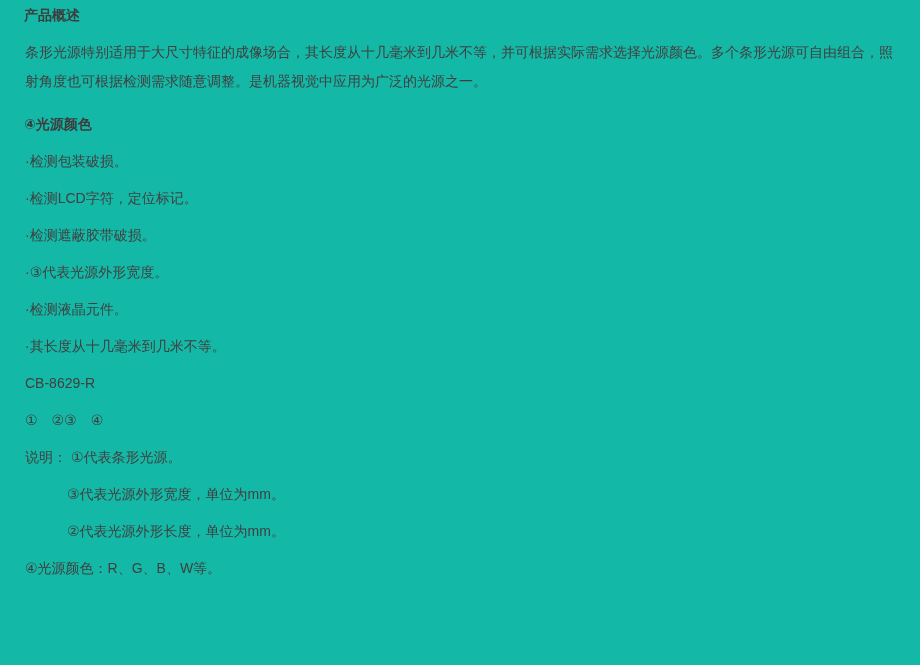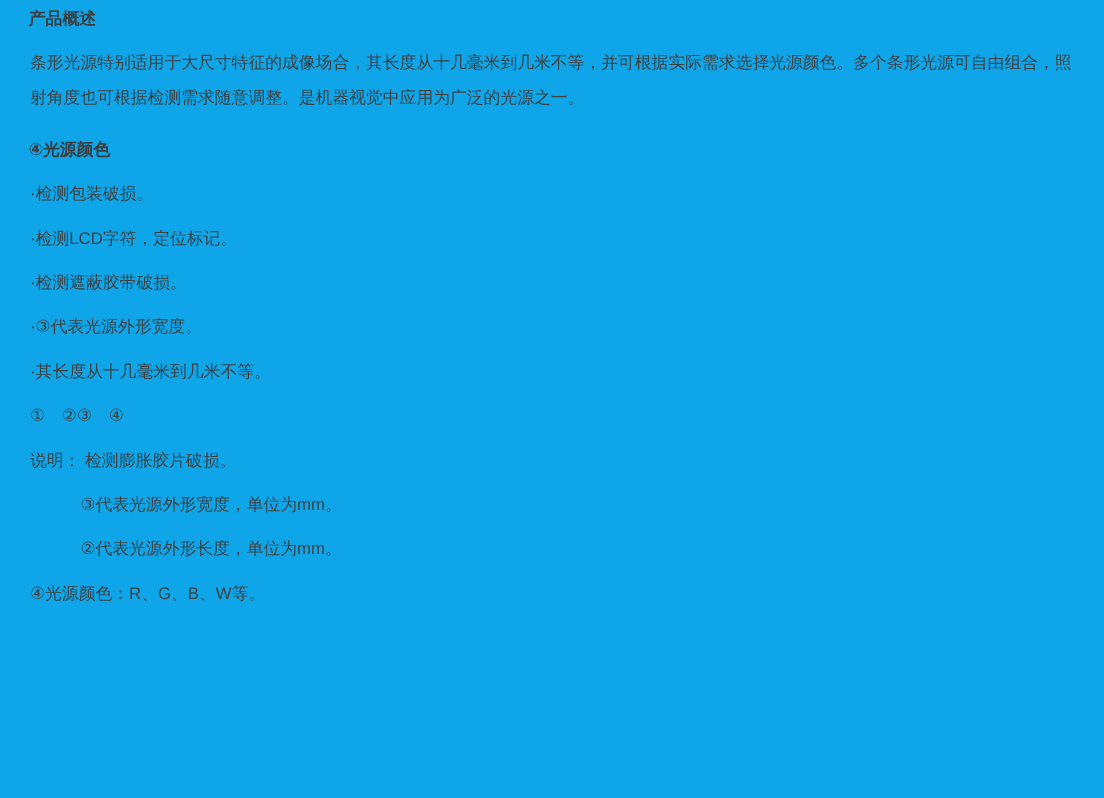"产品概述" .page { background: #0ea5e9 -> #14b8a6 }
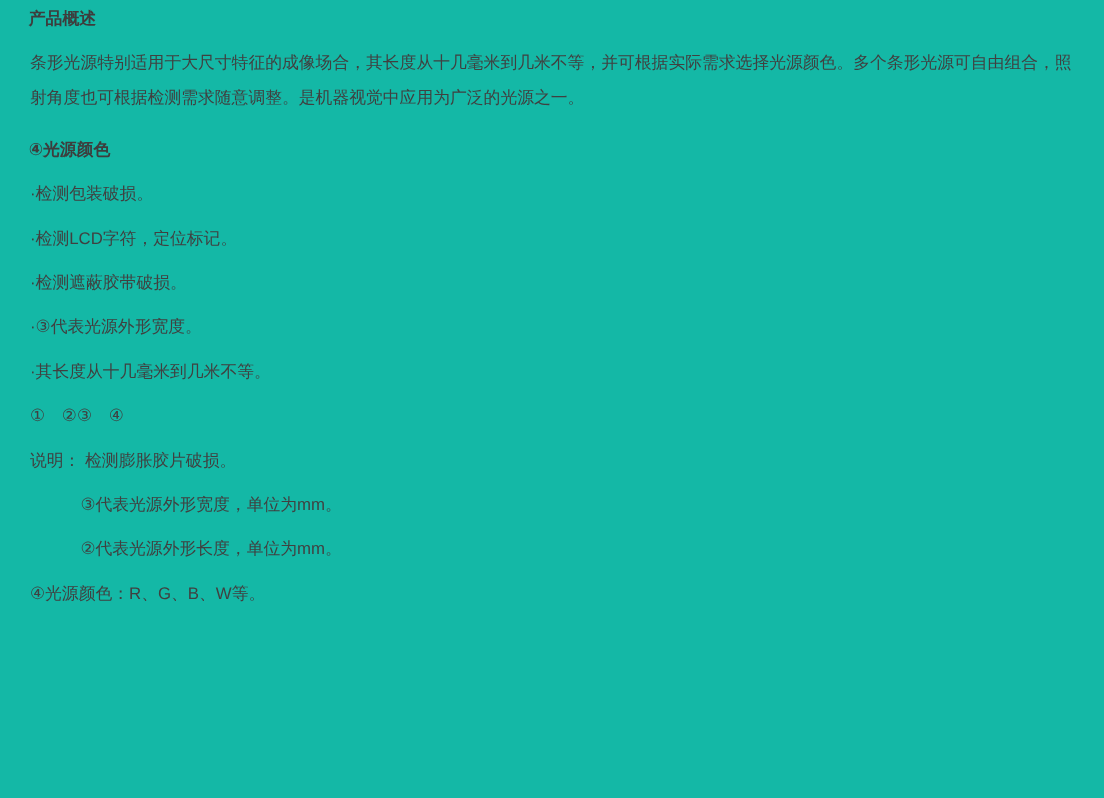"·检测液晶元件。" div.doc-line { html: none -> <div>·检测液晶元件。</div> }
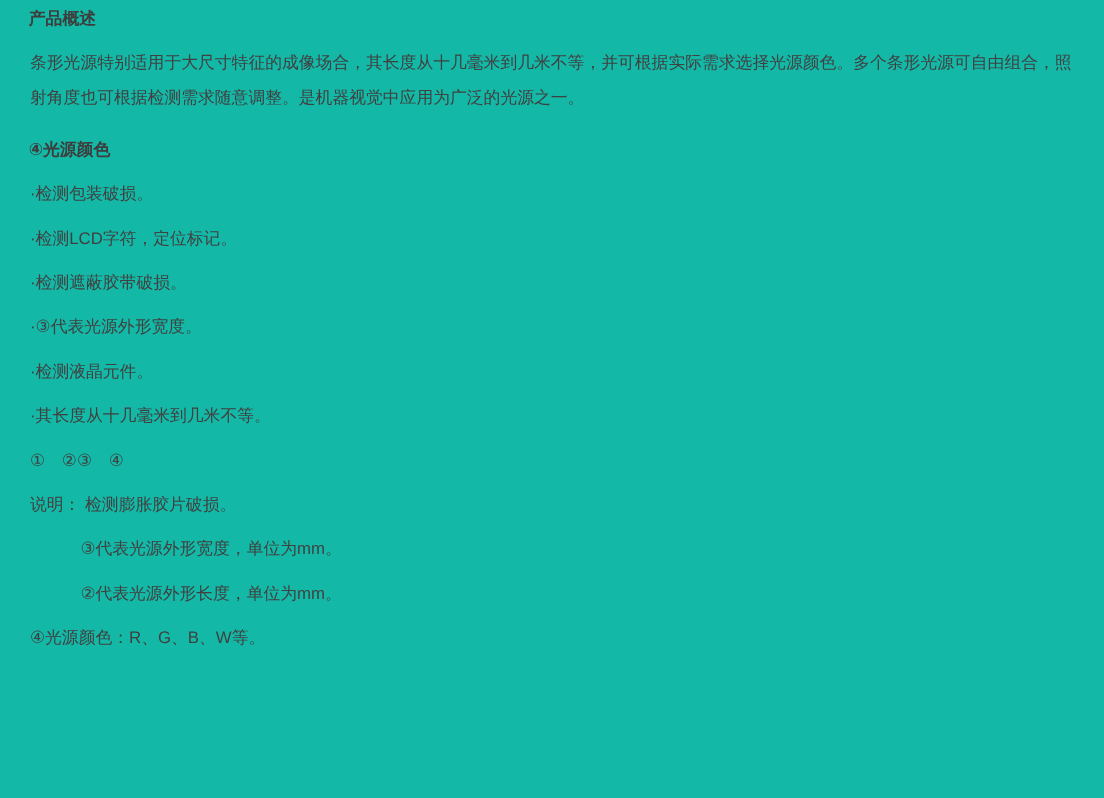"CB-8629-R" div.doc-line { html: none -> <div>CB-8629-R</div> }
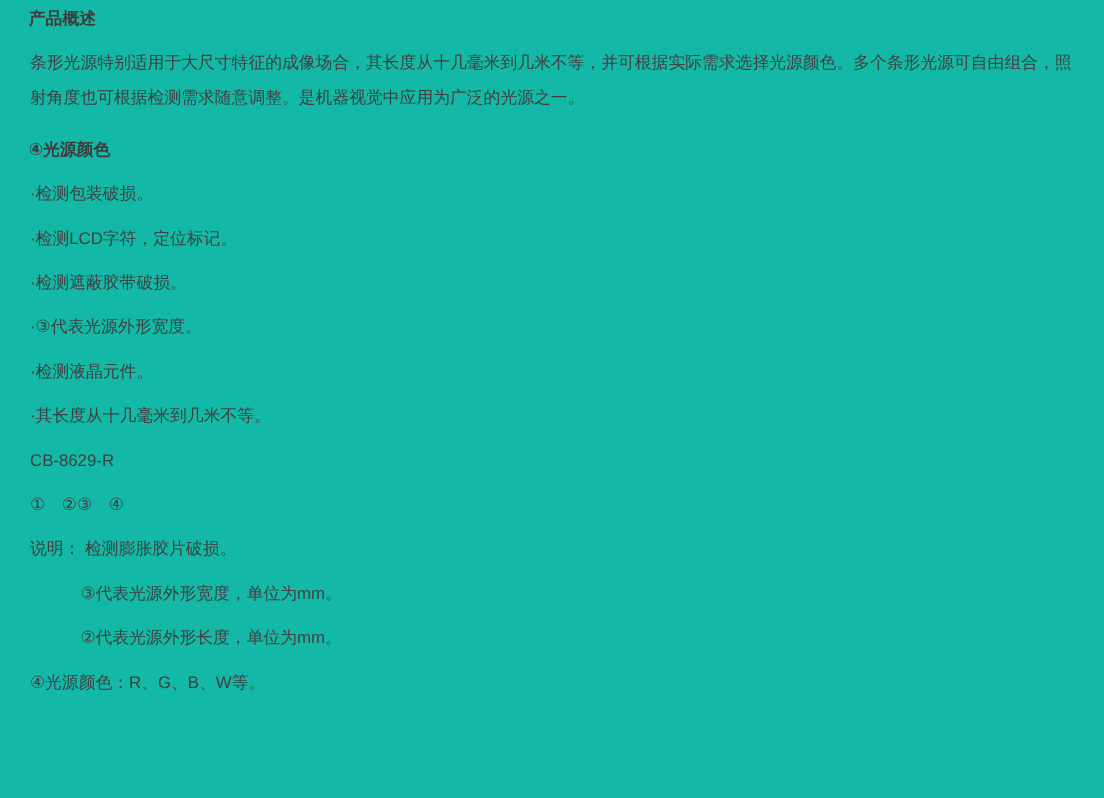"说明： 检测膨胀胶片破损。" div.doc-line { text: 检测膨胀胶片破损 -> ①代表条形光源 }
